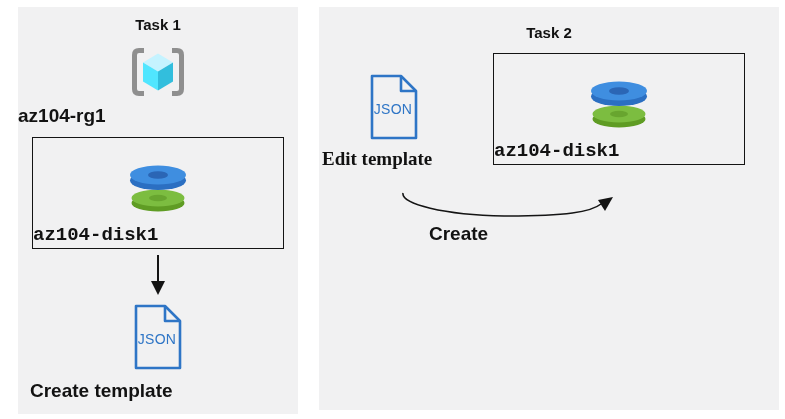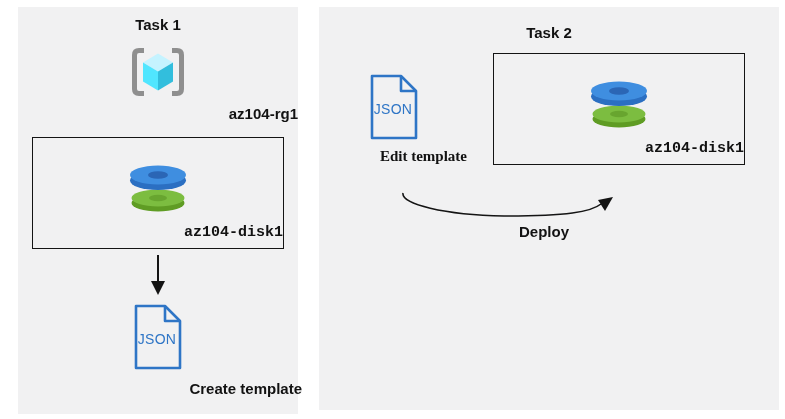"az104-rg1" .iconlabel { font-size: 15px -> 19px; text-align: right -> left }
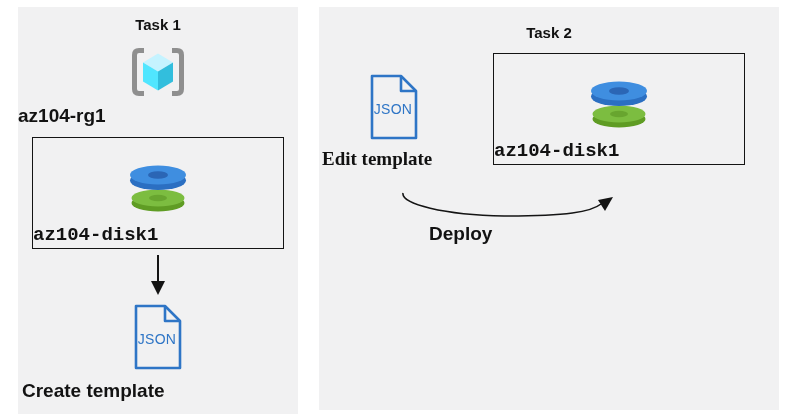"Deploy" div.iconlabel { text: Deploy -> Create }
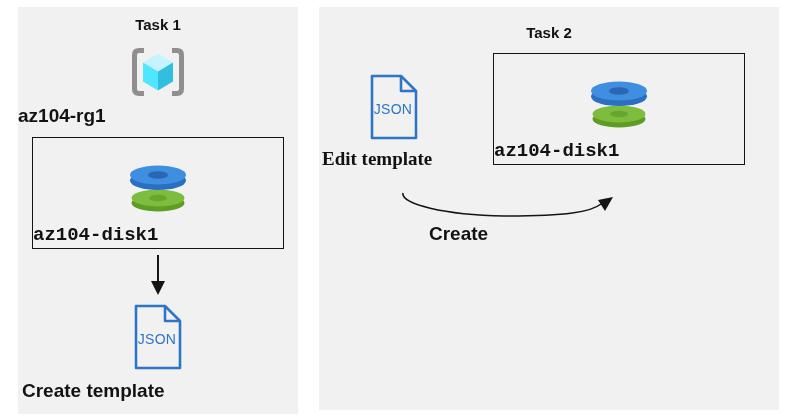"Create template" div.iconlabel { left: 4px -> 12px }
